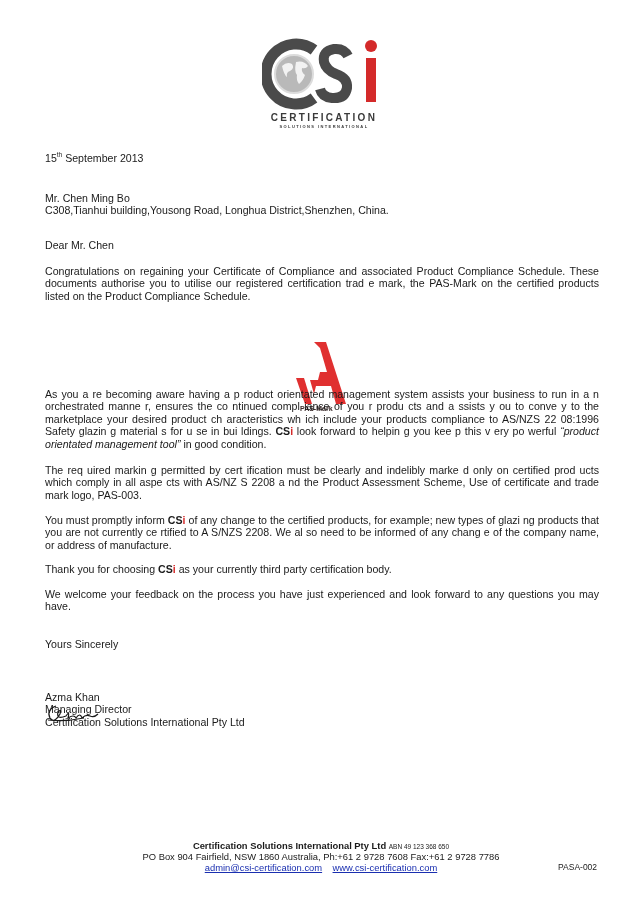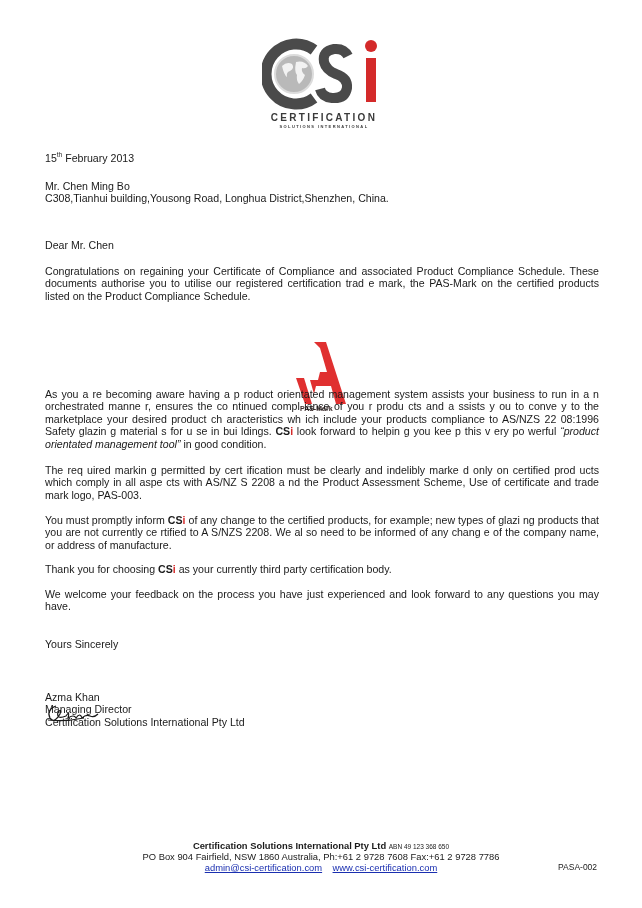"February 2013" span { text: February -> September }
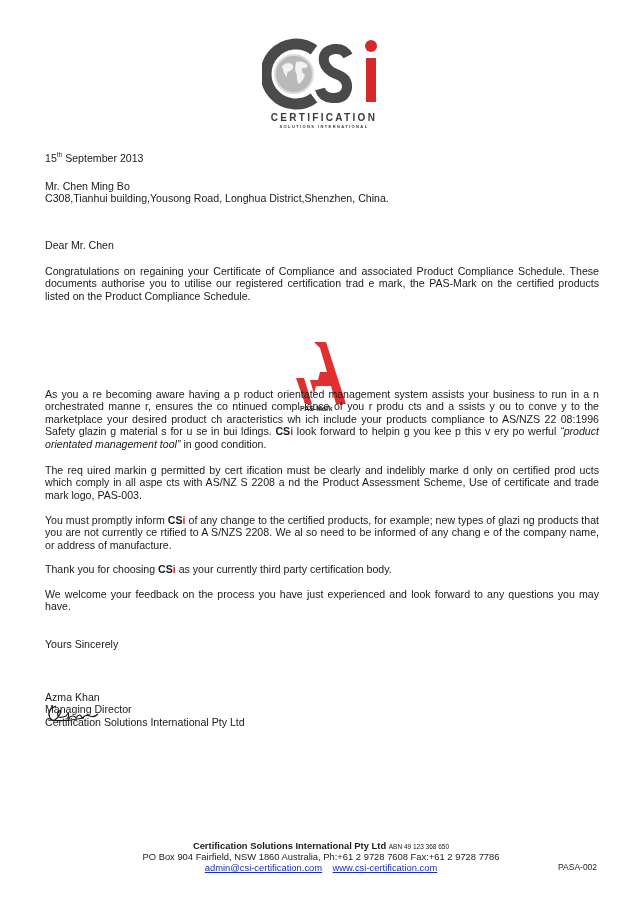"Mr. Chen Ming Bo" div.abs { top: 180px -> 192px }
